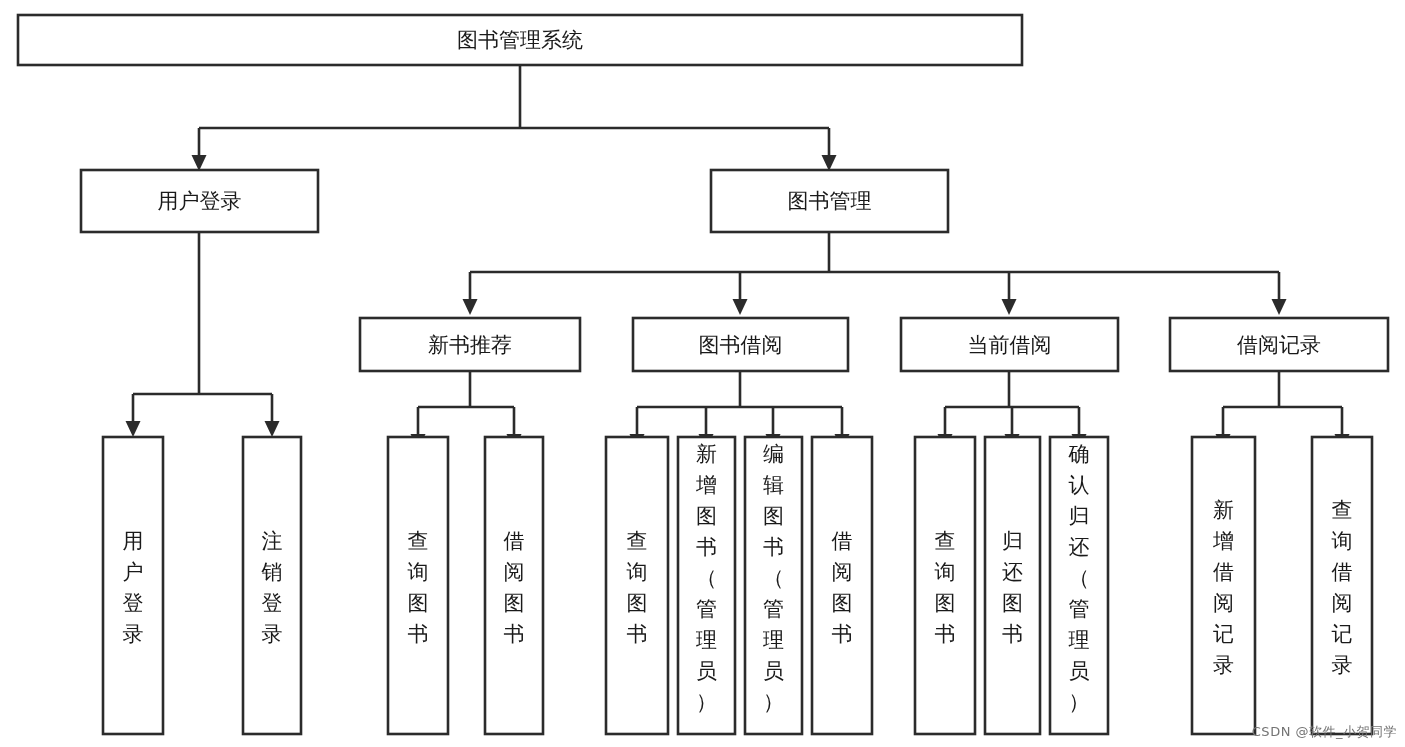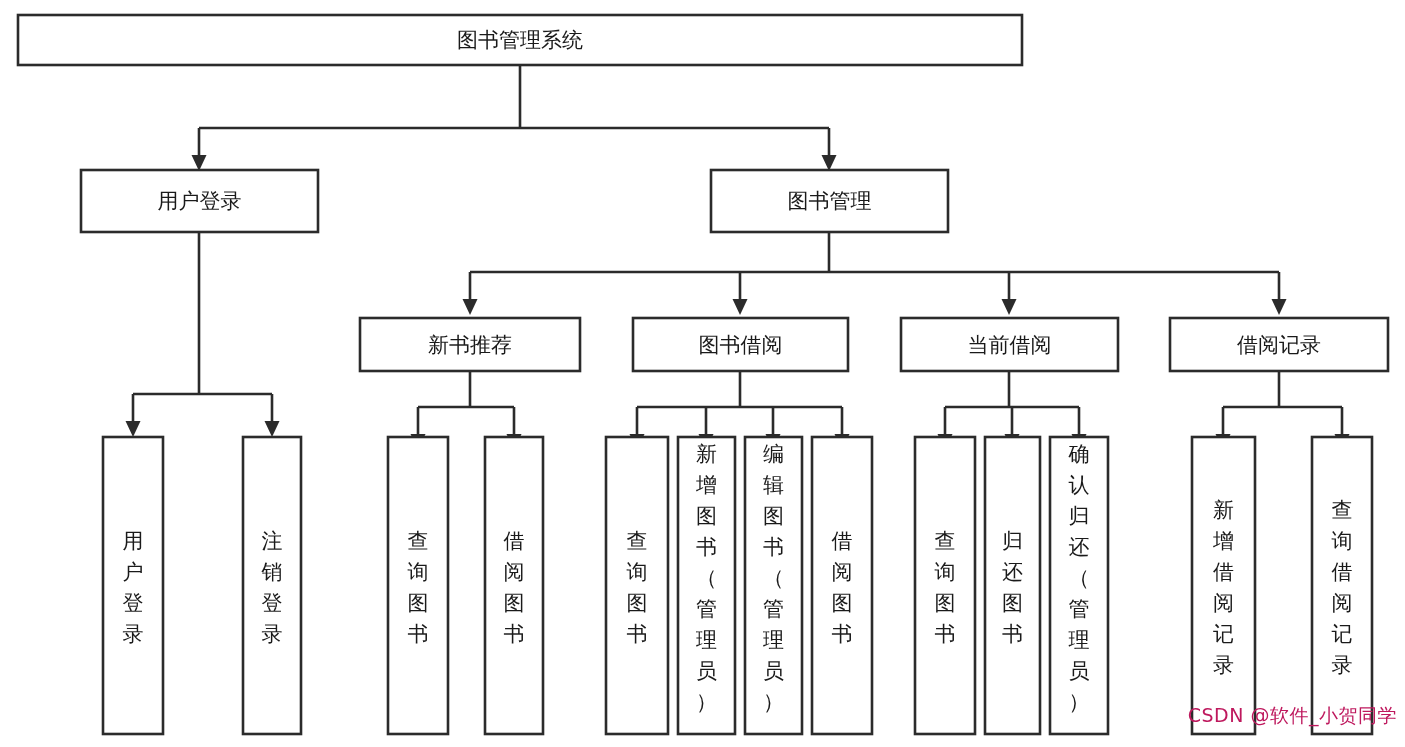"CSDN @软件_小贺同学" .watermark { bottom: 18px -> 6px; color: #be185d -> #737373; font-size: 19px -> 13px }
